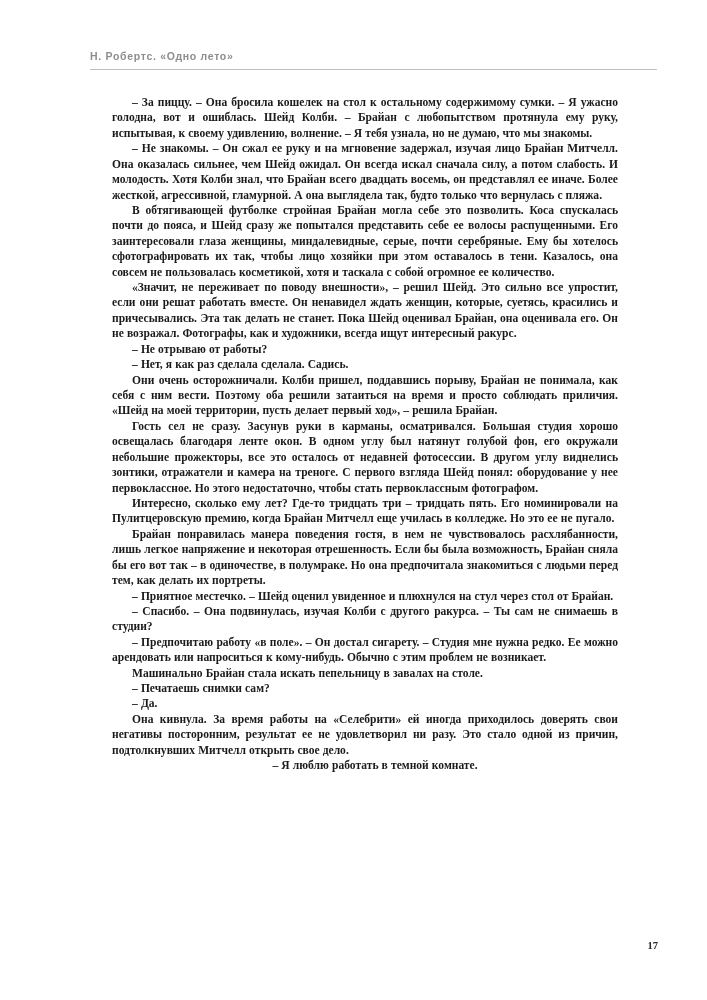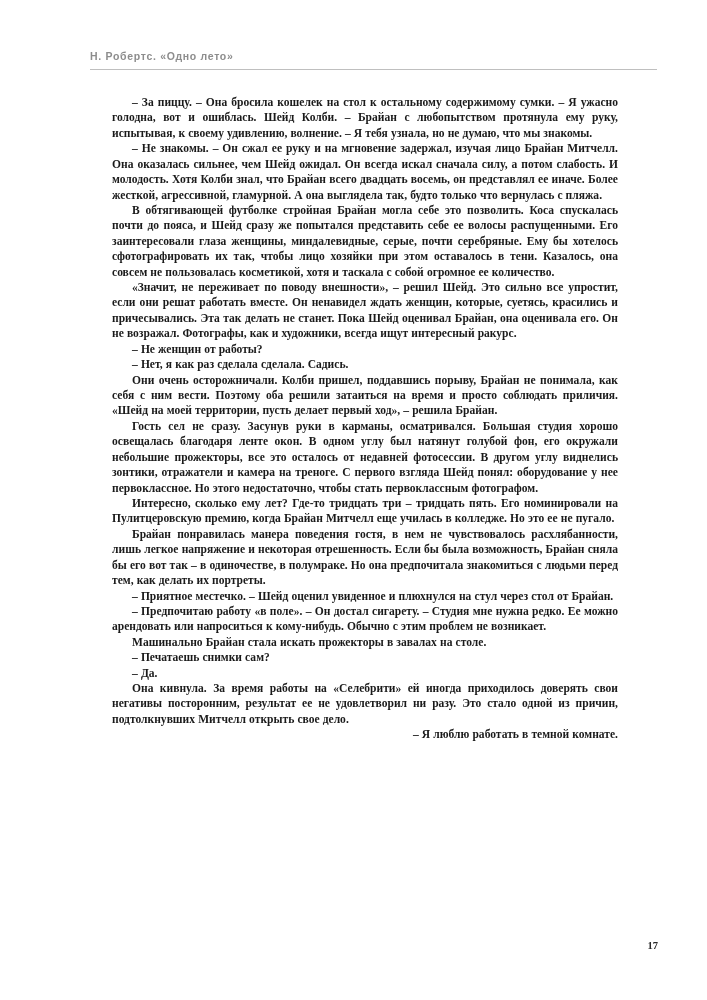"– Не женщин от работы?" p.para { text: женщин -> отрываю }
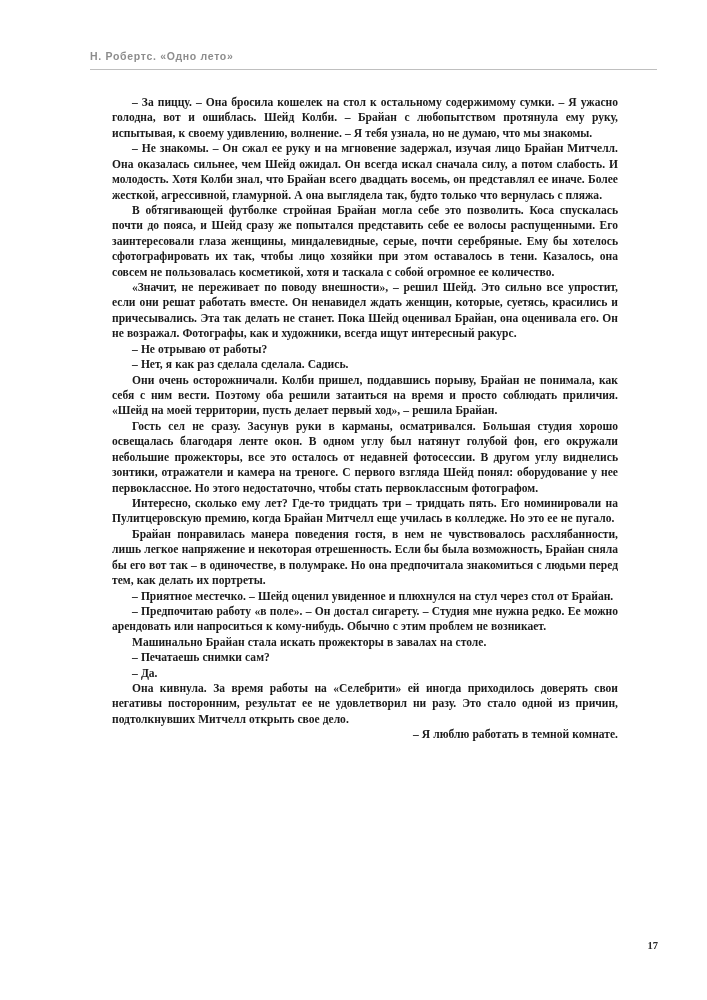"– Спасибо. – Она подвинулась," p.para { html: none -> <p>– Спасибо. – Она подвинулась, изучая Колби с другого ракурса. – Ты сам не снимаешь в студии?</p> }
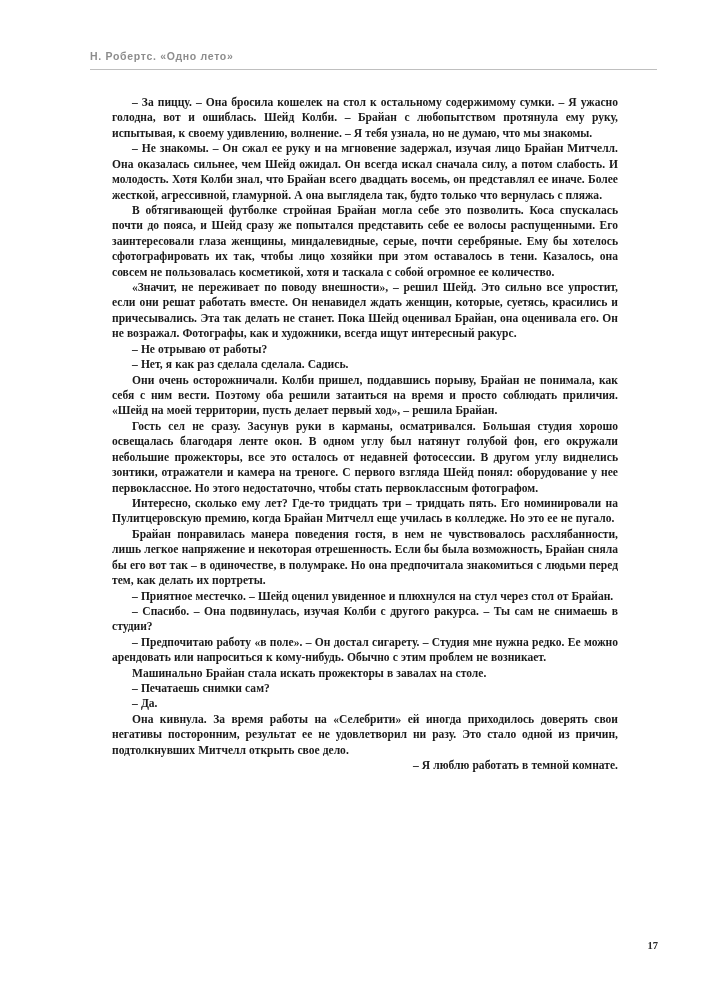"Машинально Брайан стала искать" p.para { text: прожекторы -> пепельницу }
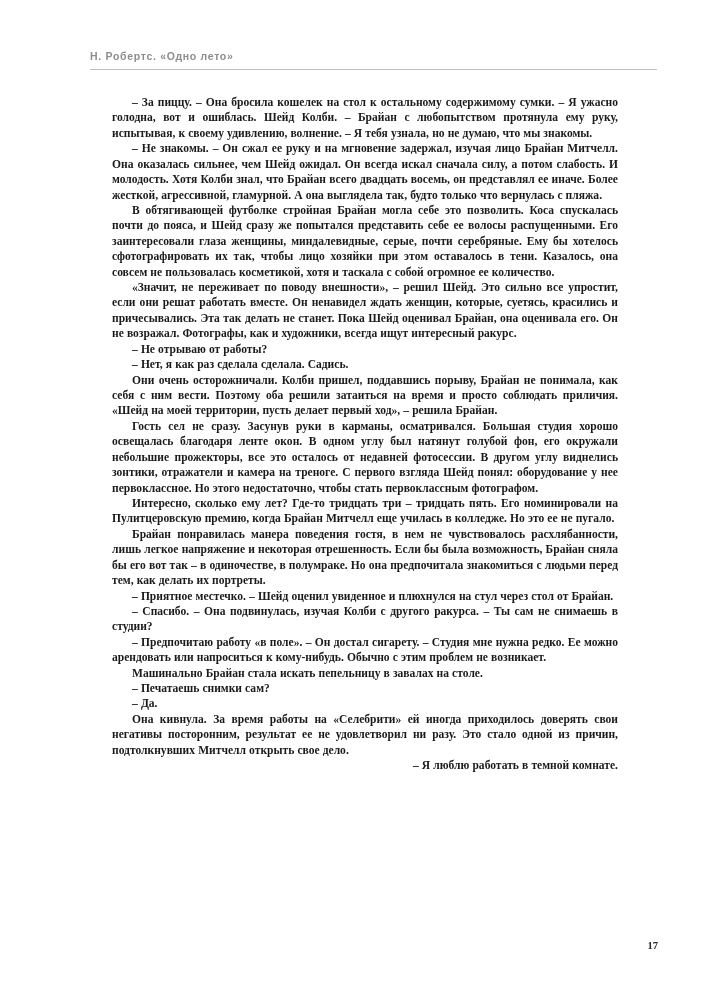"– Я люблю работать в" p.para:last-child { text-align: right -> center }
